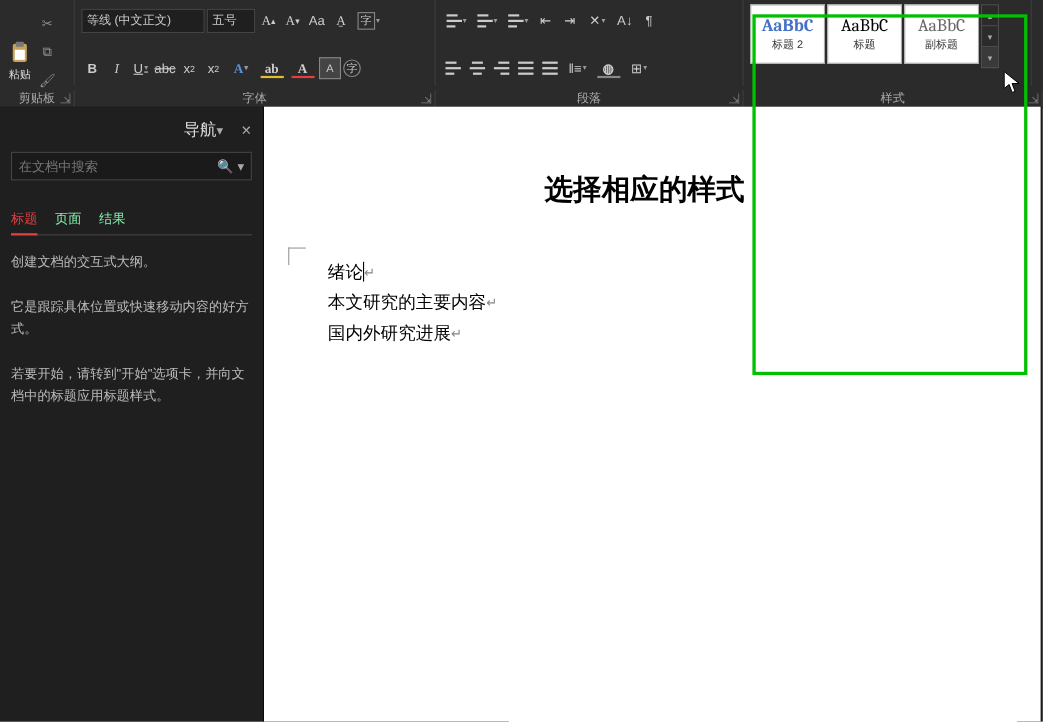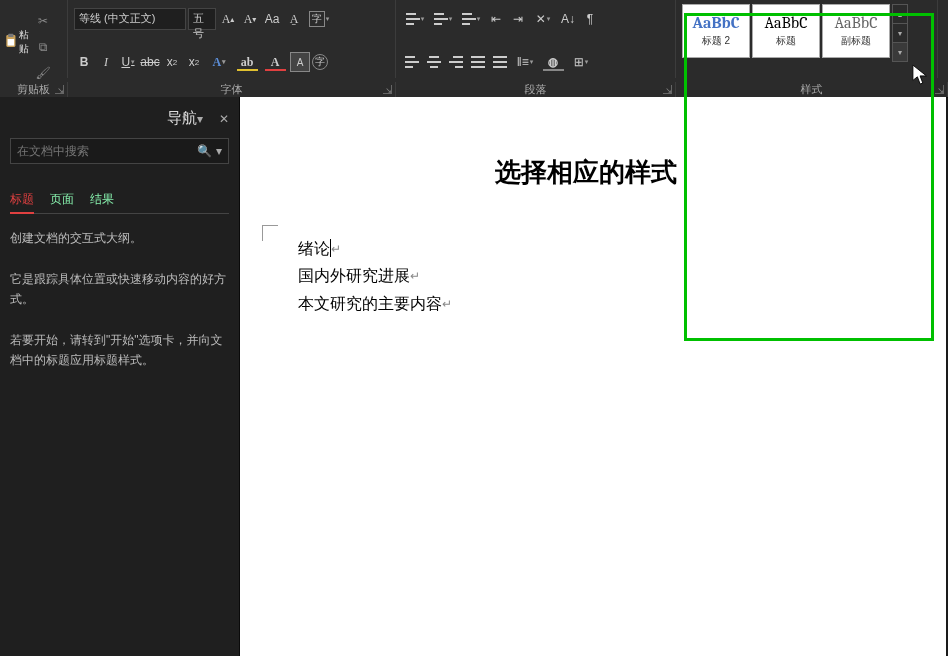"五号" .fontsize { width: 28px -> 44px }
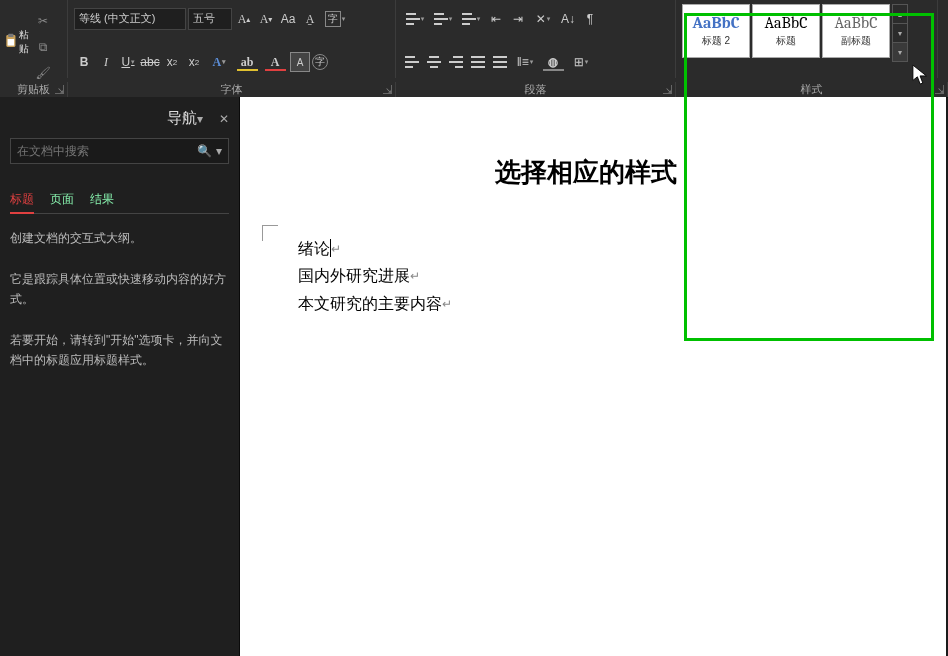"粘贴" .paste-big { flex-direction: row -> column }
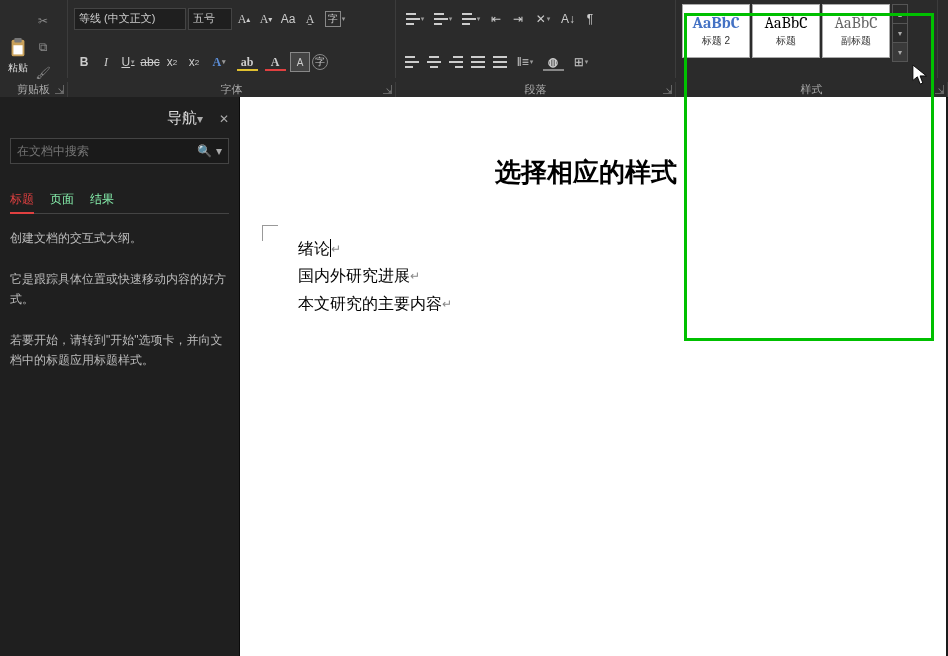"国内外研究进展↵" div { order: before "本文研究的主要内容↵" -> after "本文研究的主要内容↵" }
